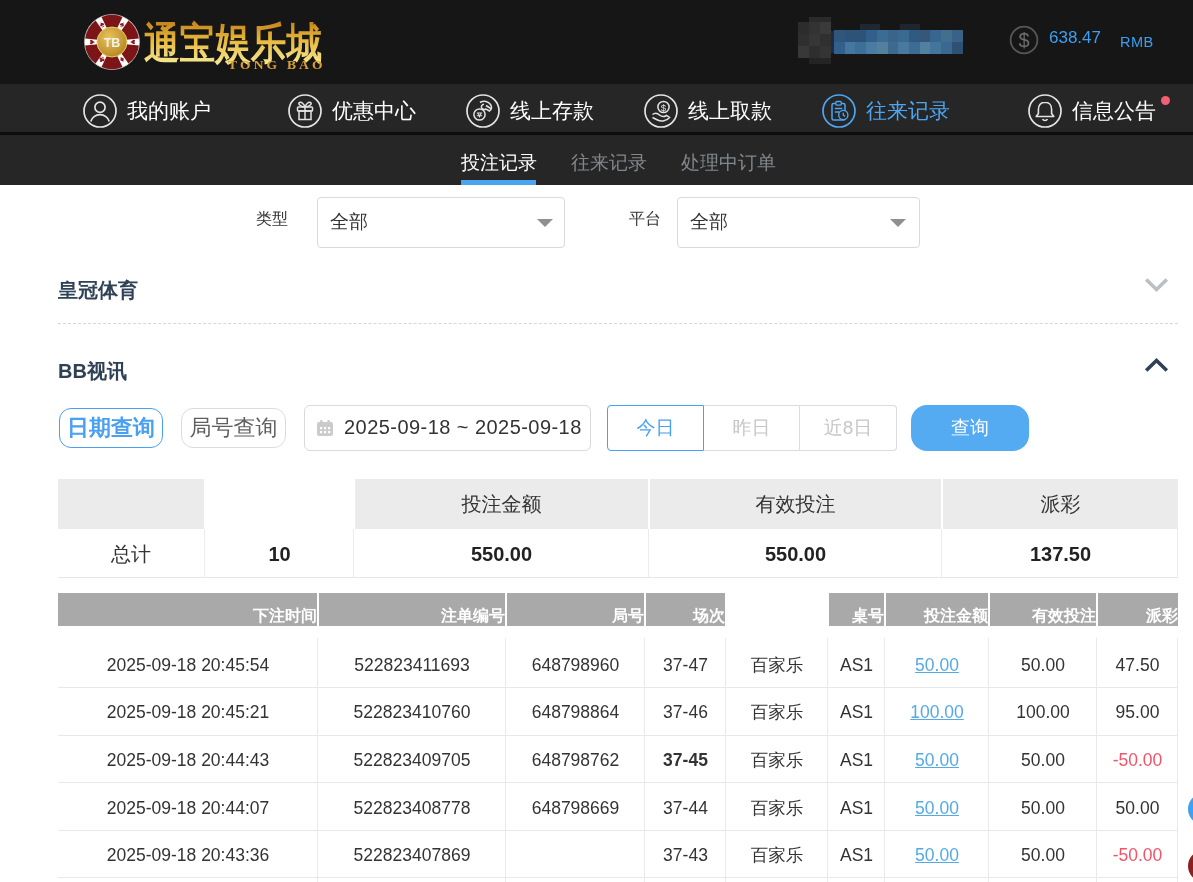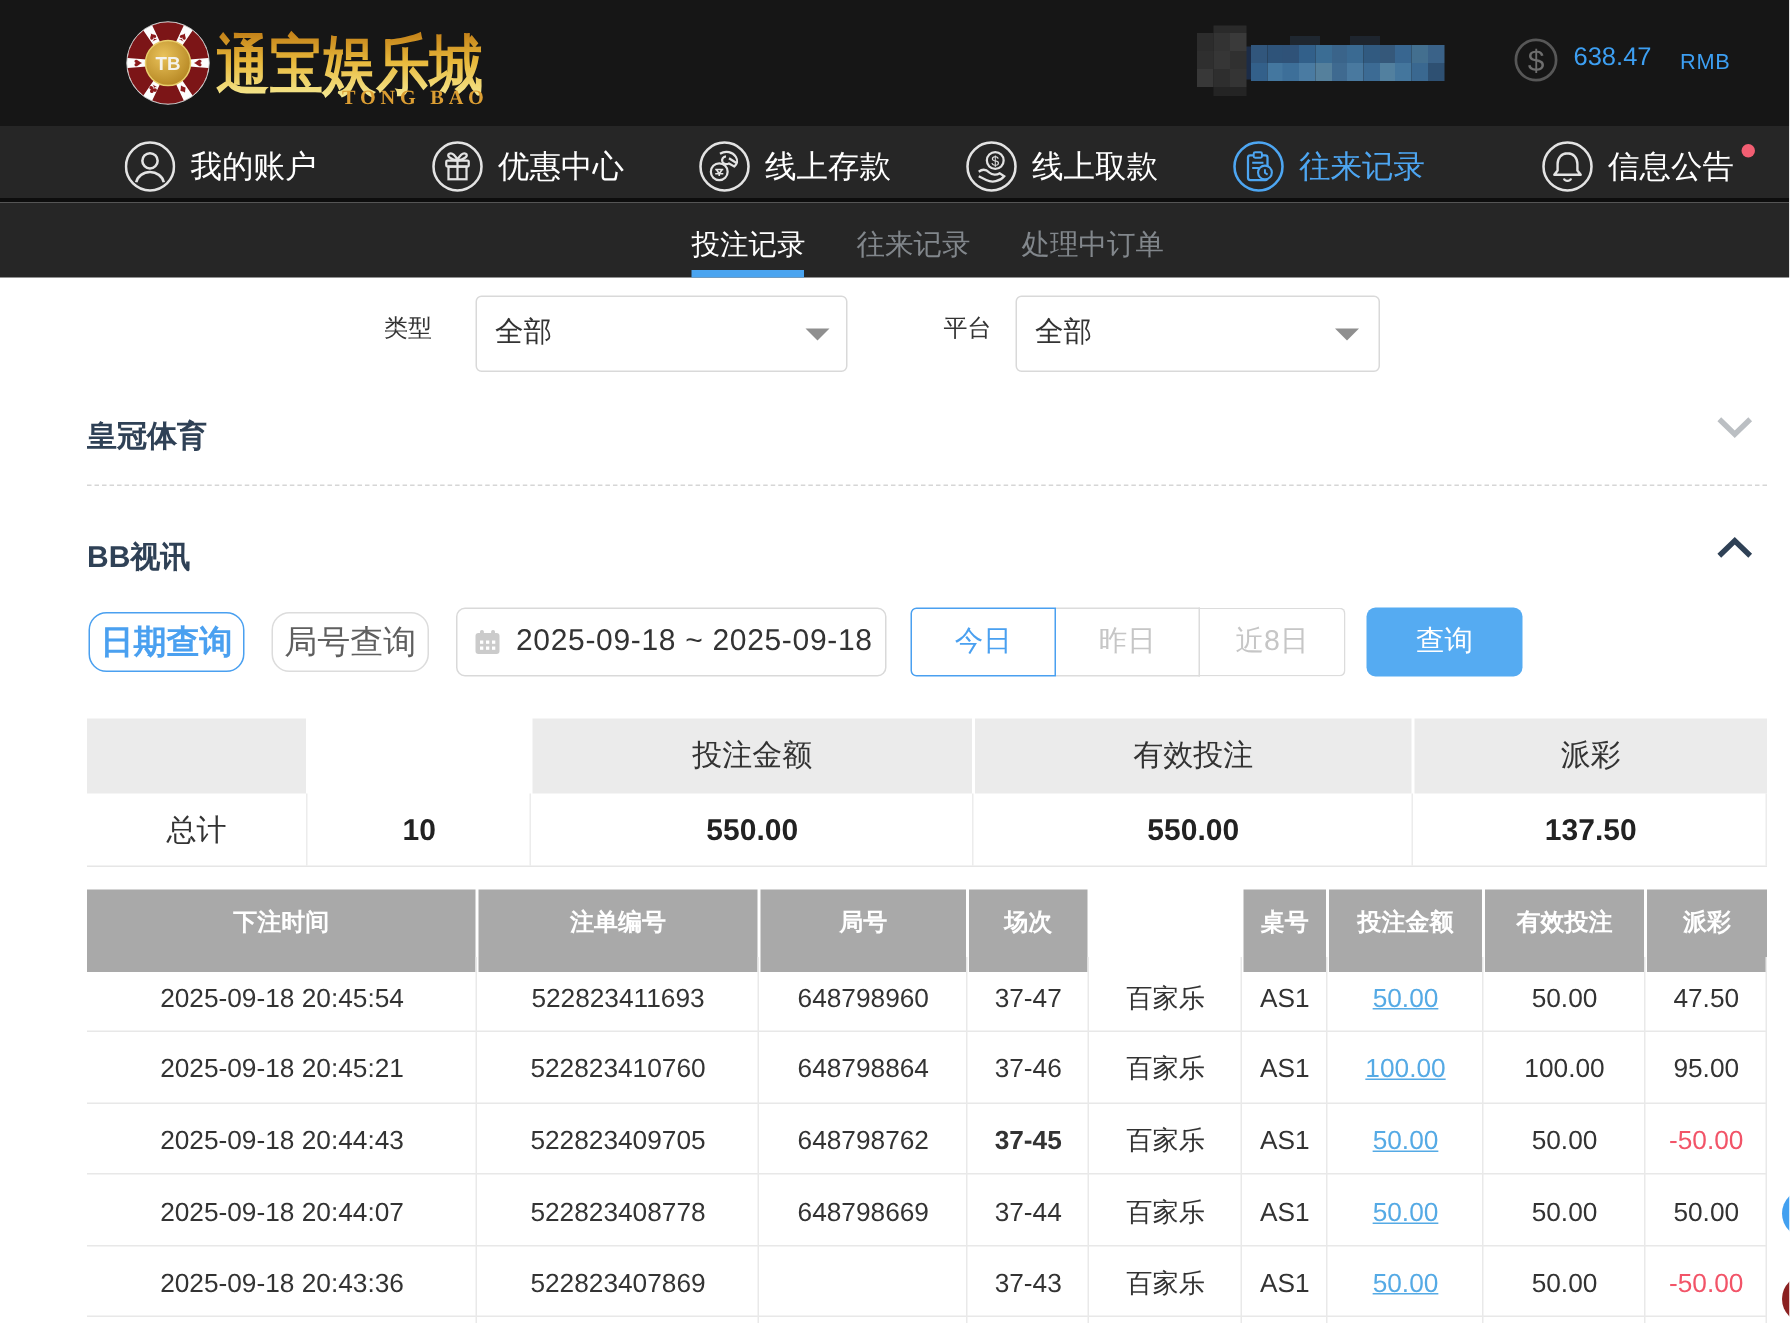"查询" #b-query { border-radius: 6px -> 16px; width: 104px -> 118px }
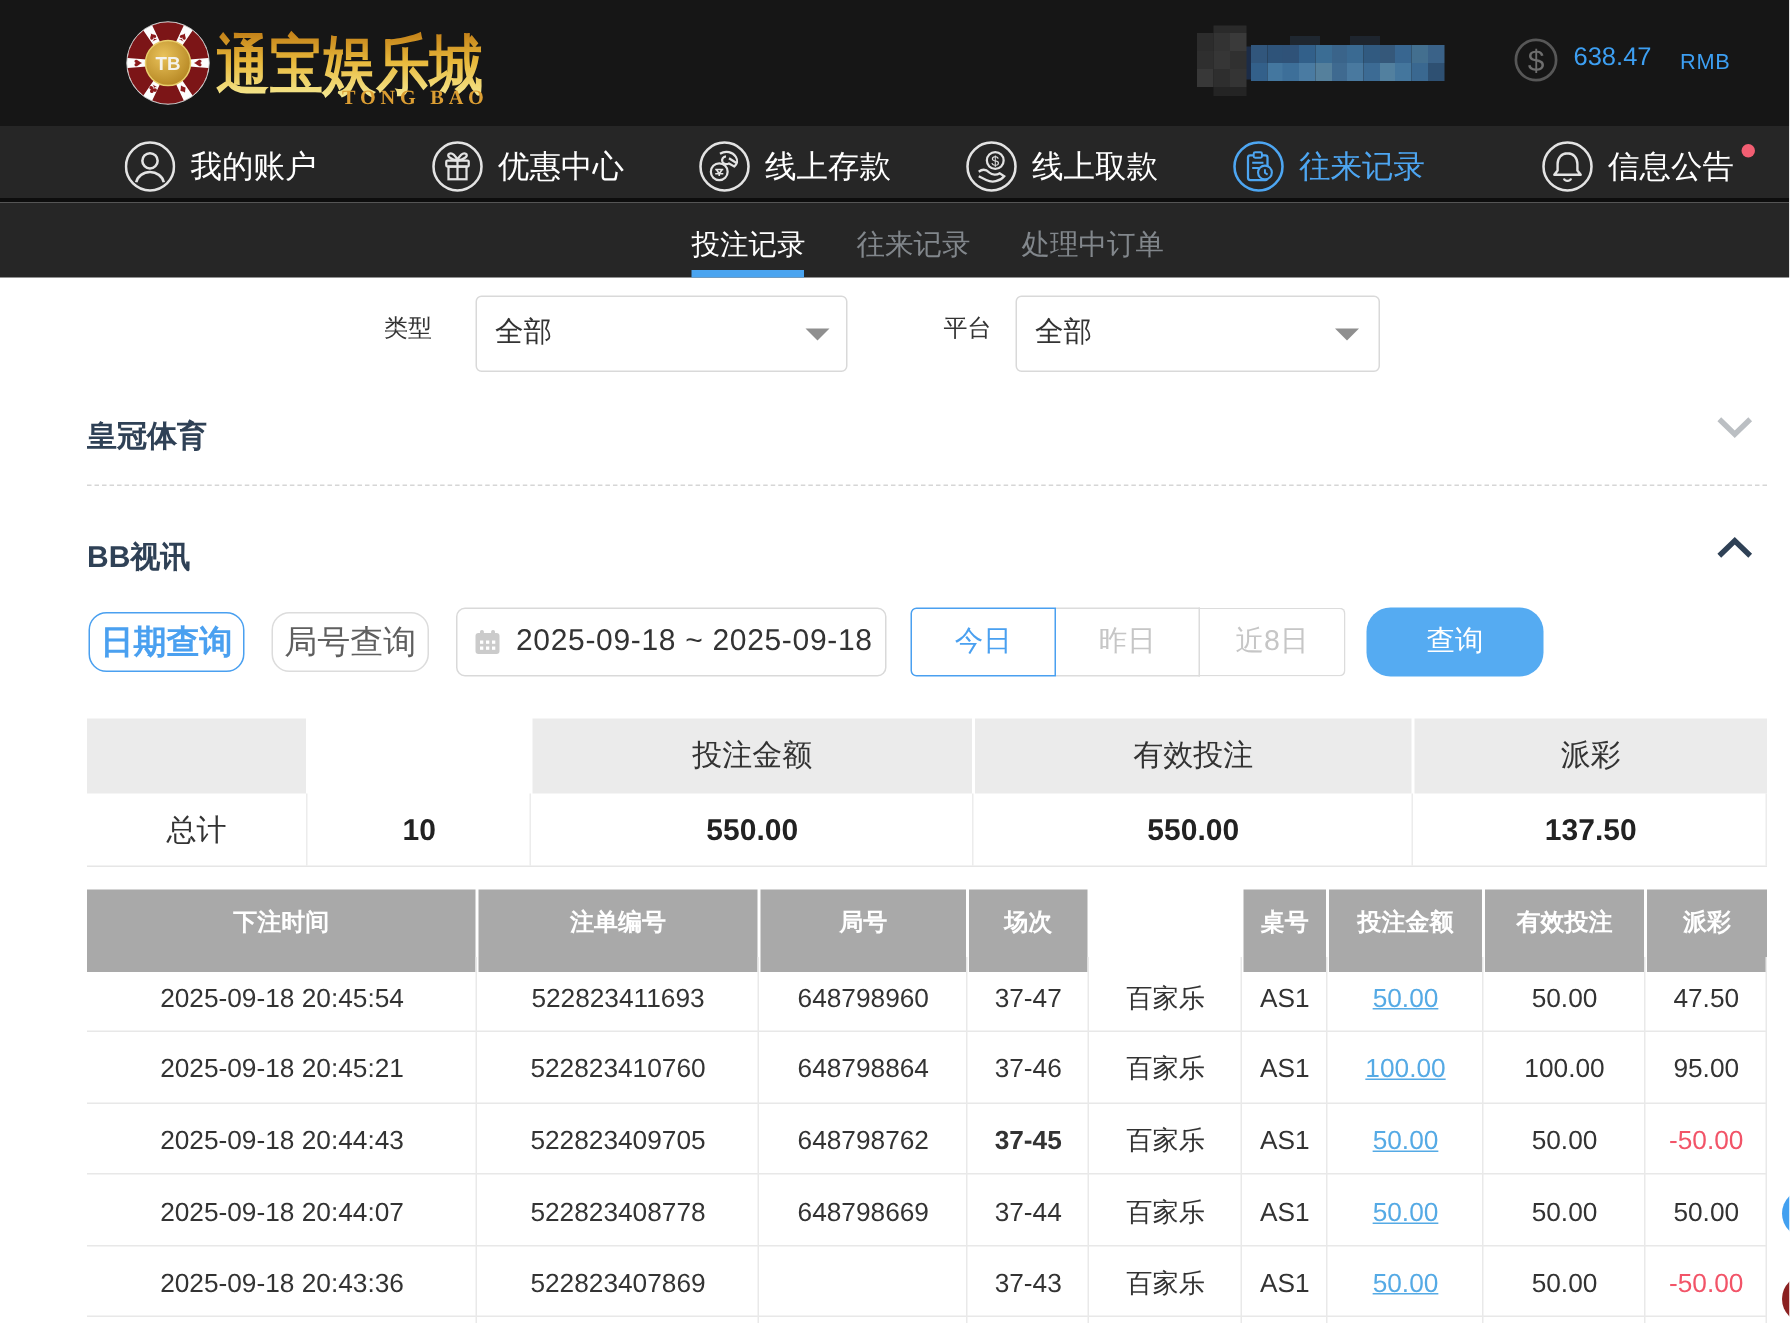"下注时间" .dh { height: 55px -> 33px; text-align: center -> right }
